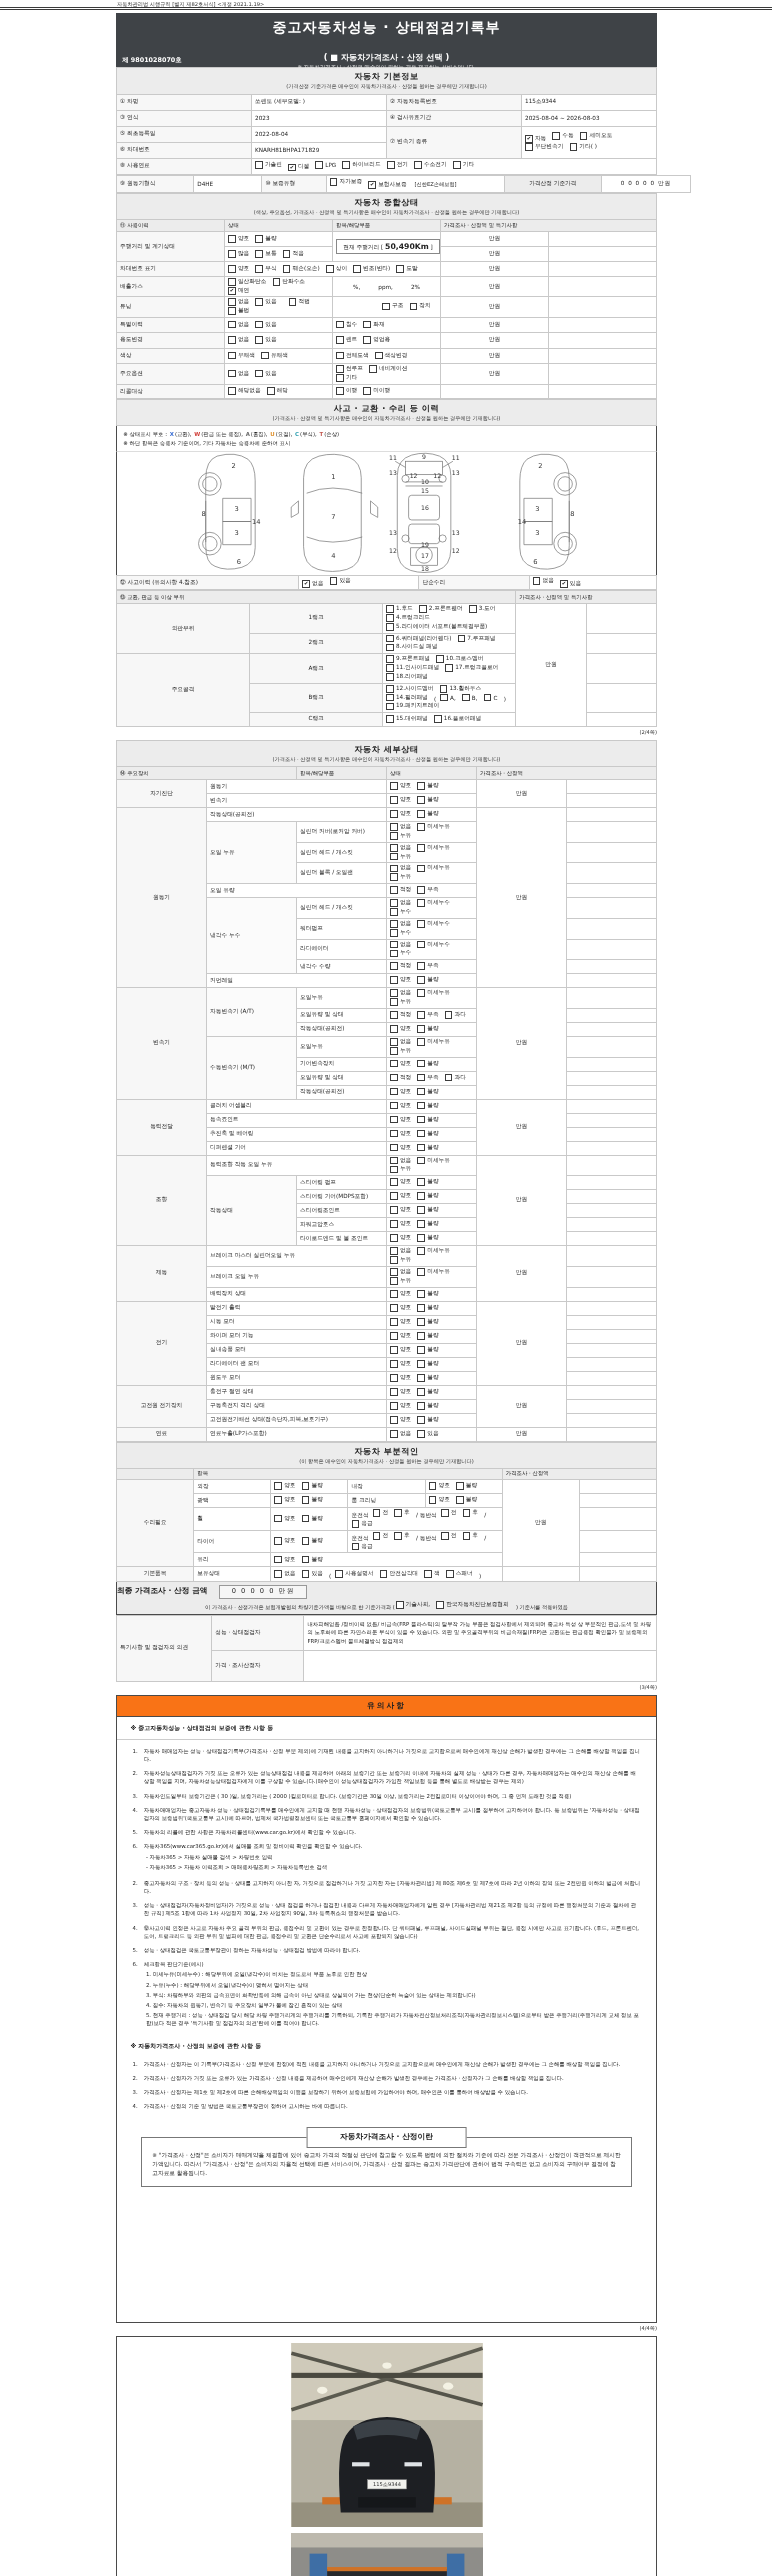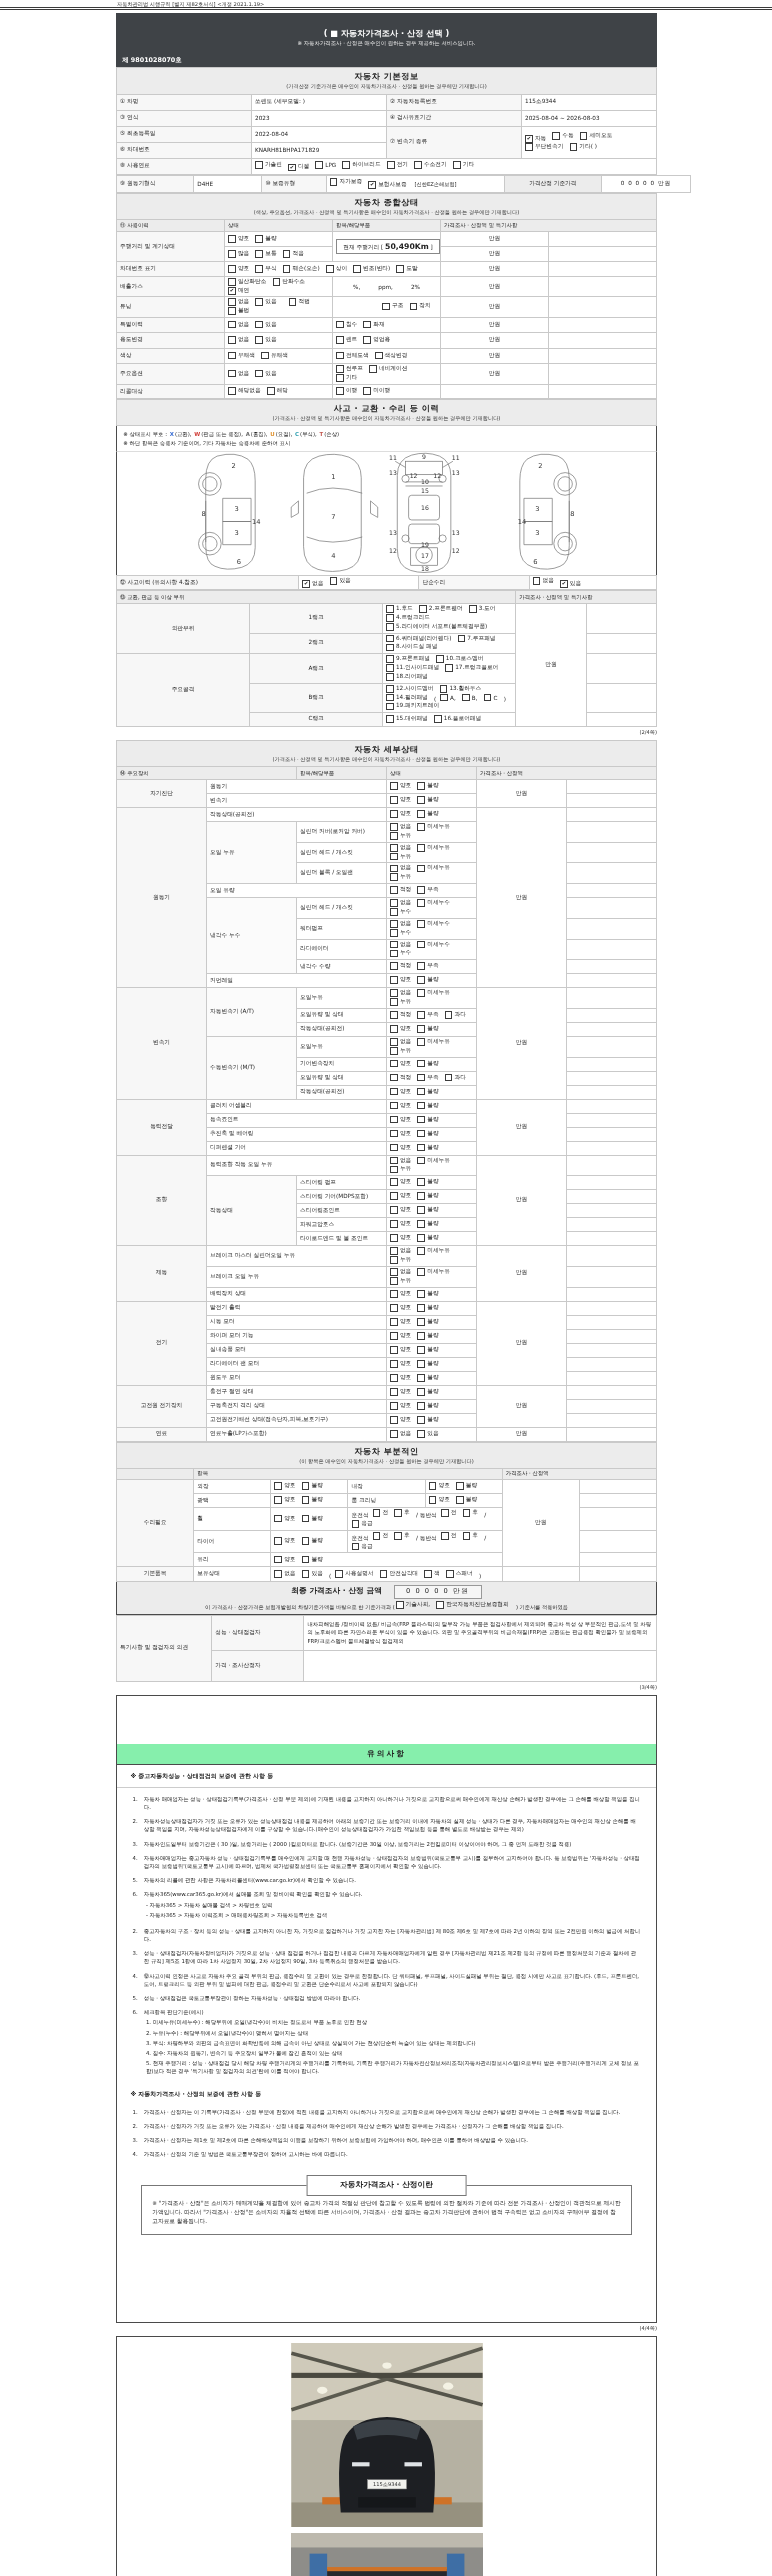"중고자동차성능 · 상태점검기록부" div.t1 { html: none -> <div>중고자동차성능 · 상태점검기록부</div> }
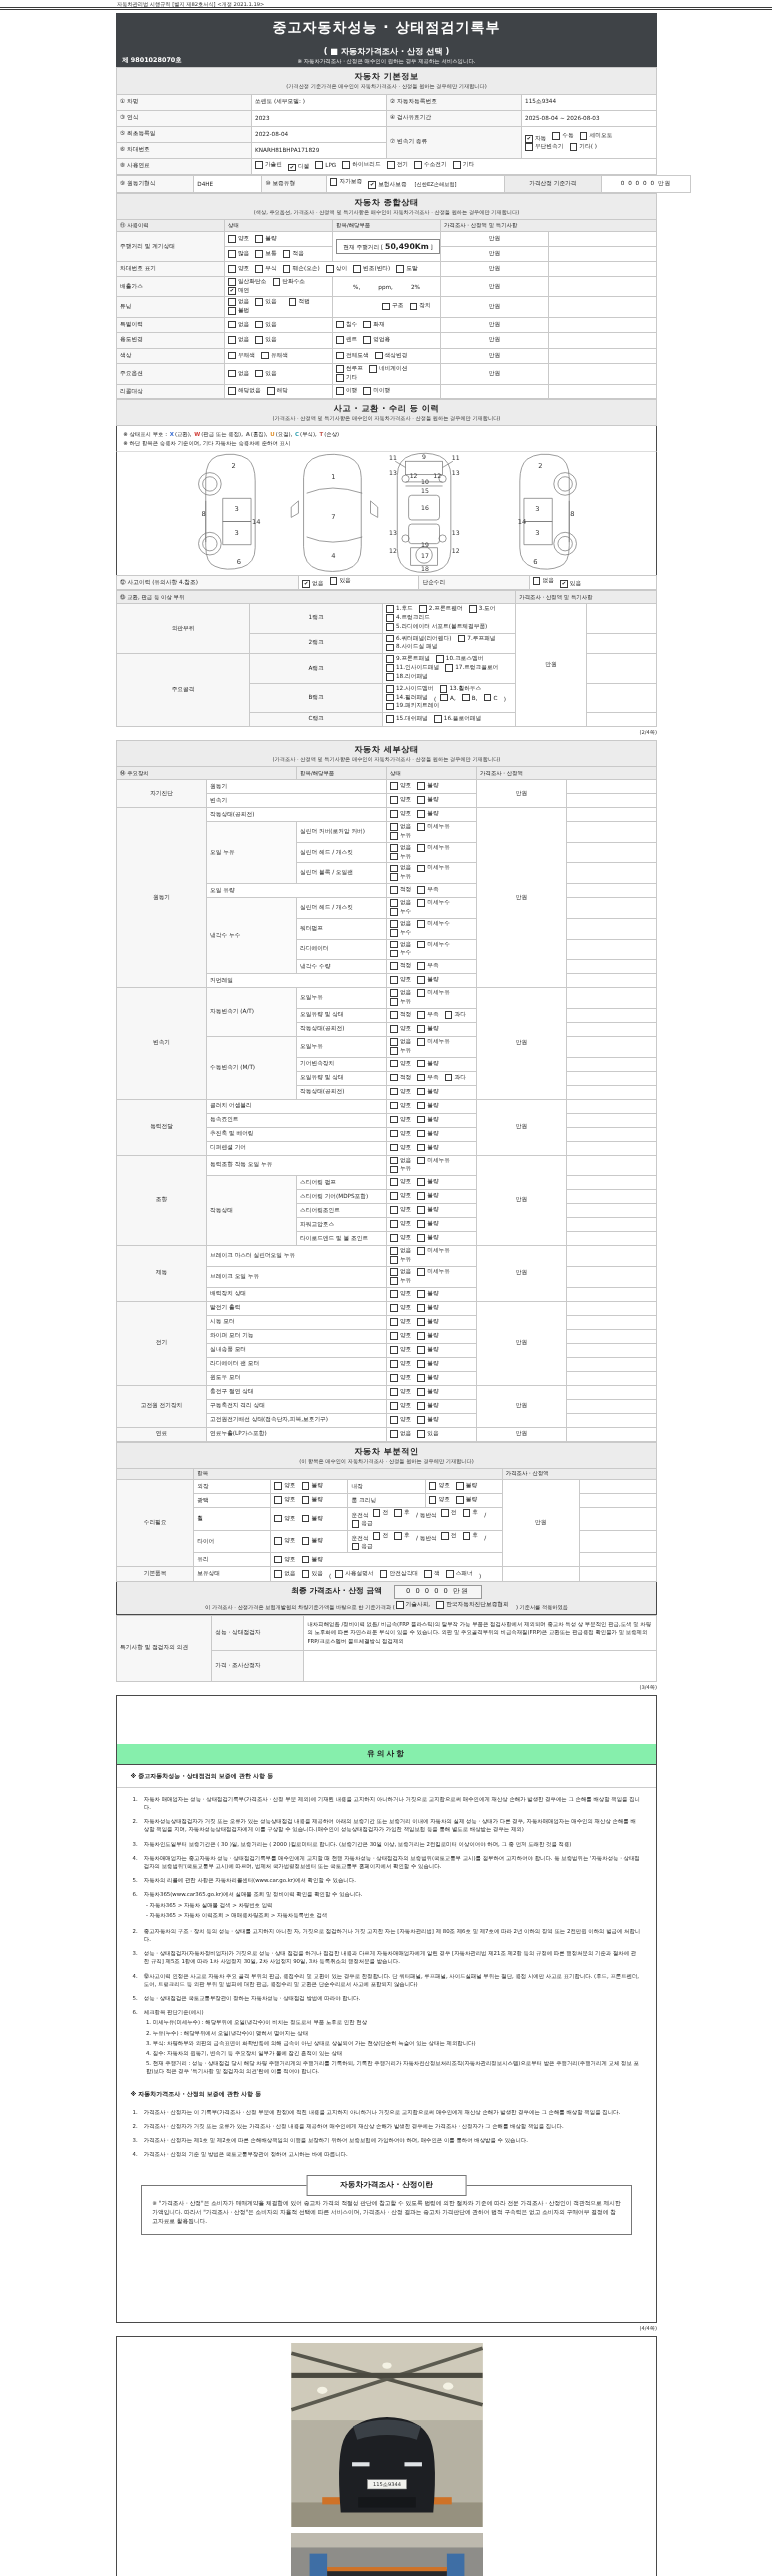"( ■ 자동차가격조사 · 산정" .band .t2 { margin-top: 9px -> 15px }
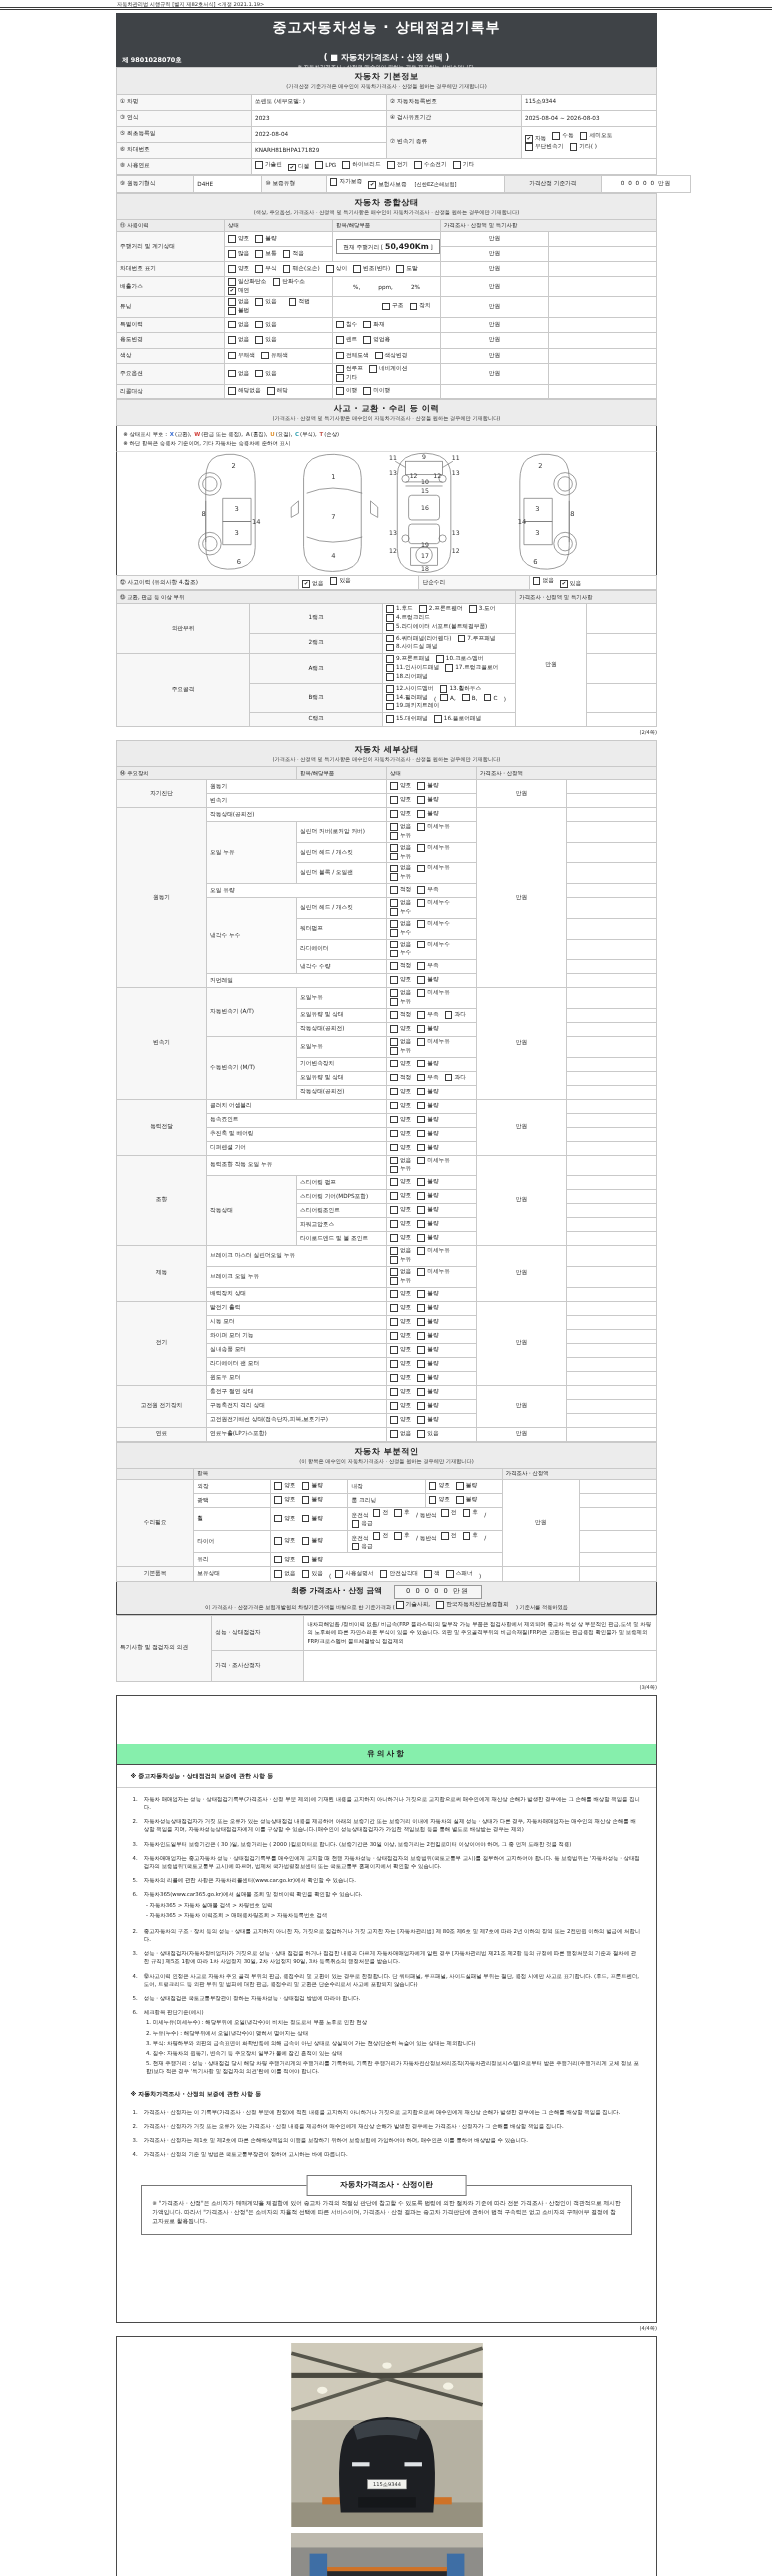"최종 가격조사 · 산정 금액" div { text-align: center -> left }
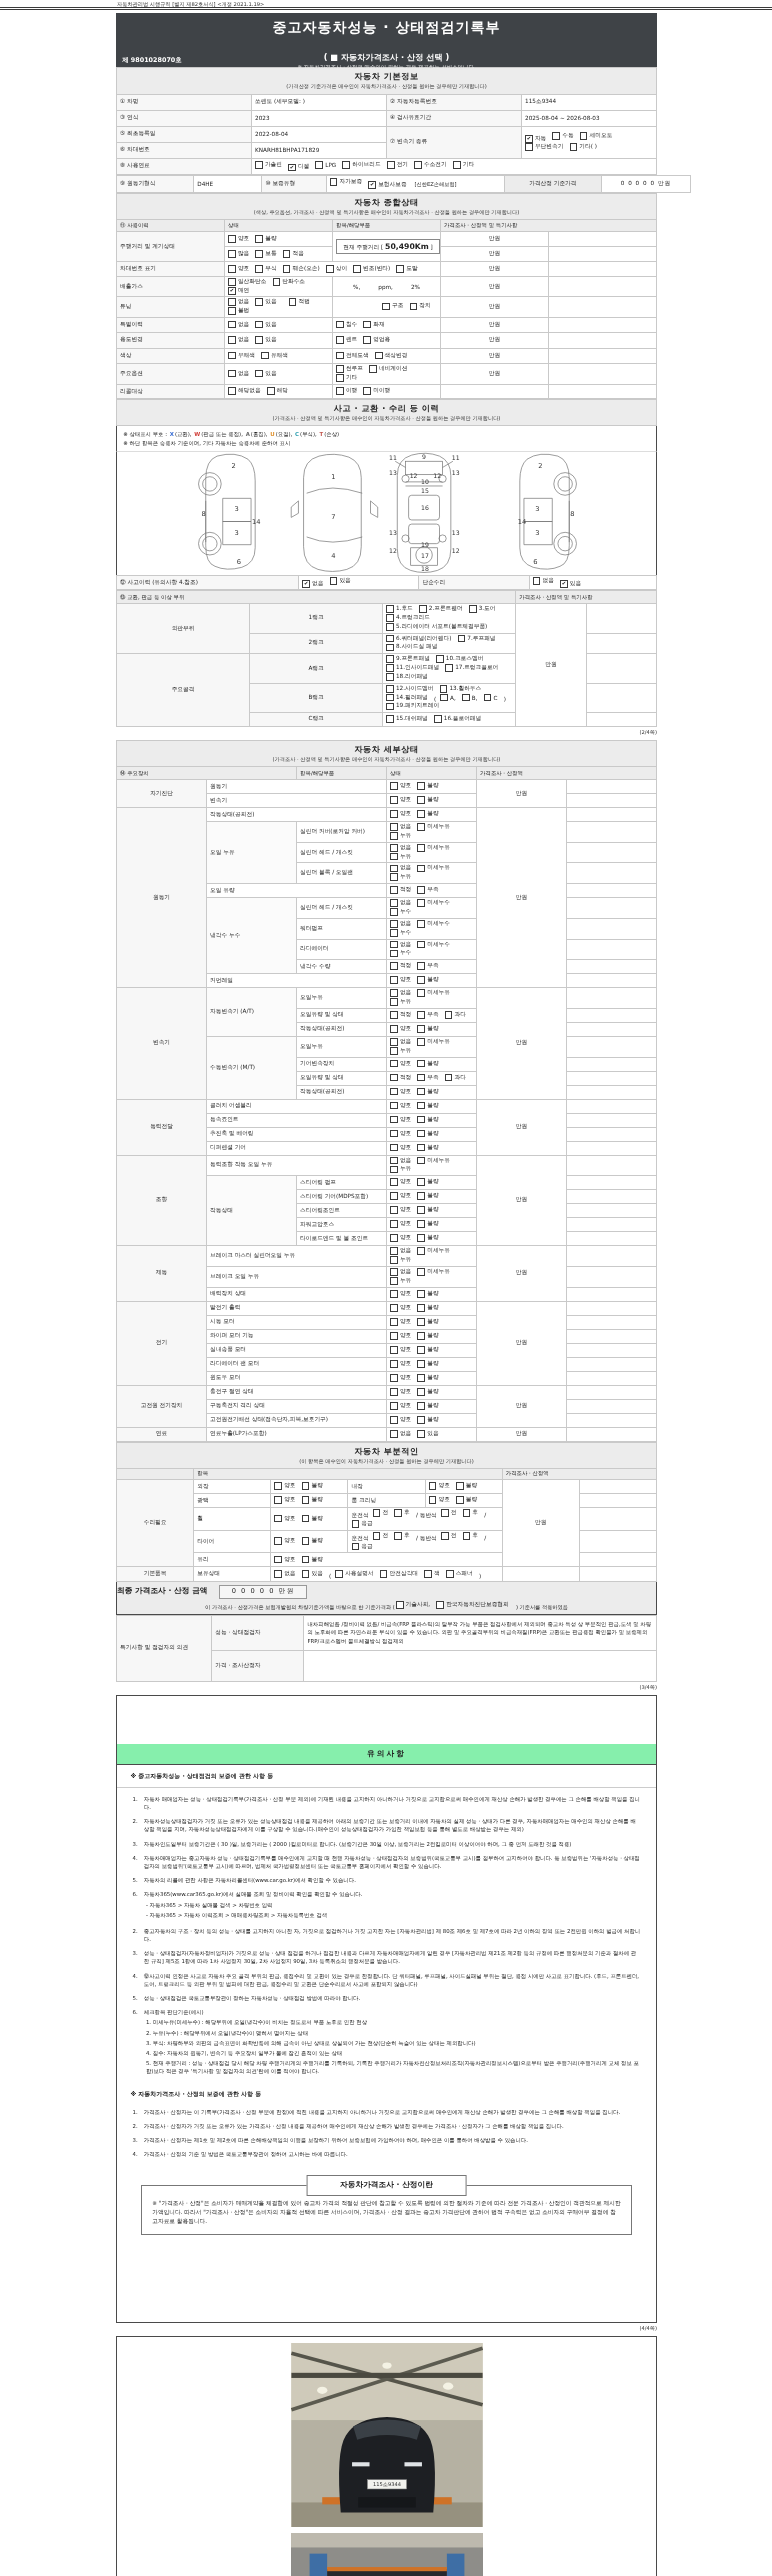"유의사항" .notice-title { background: #86efac -> #f97316; margin-top: 48px -> none }
